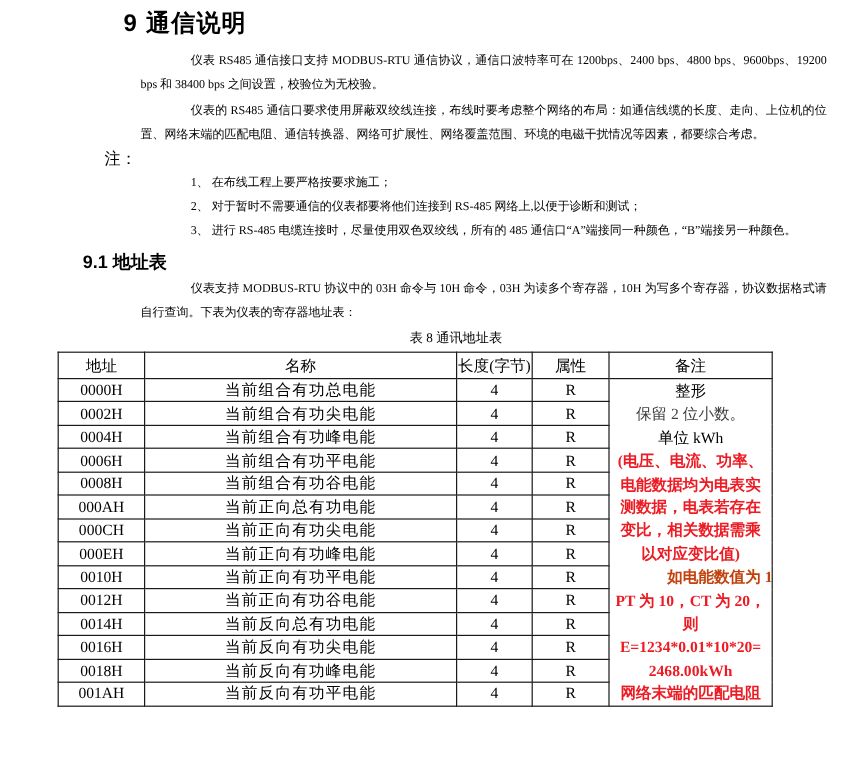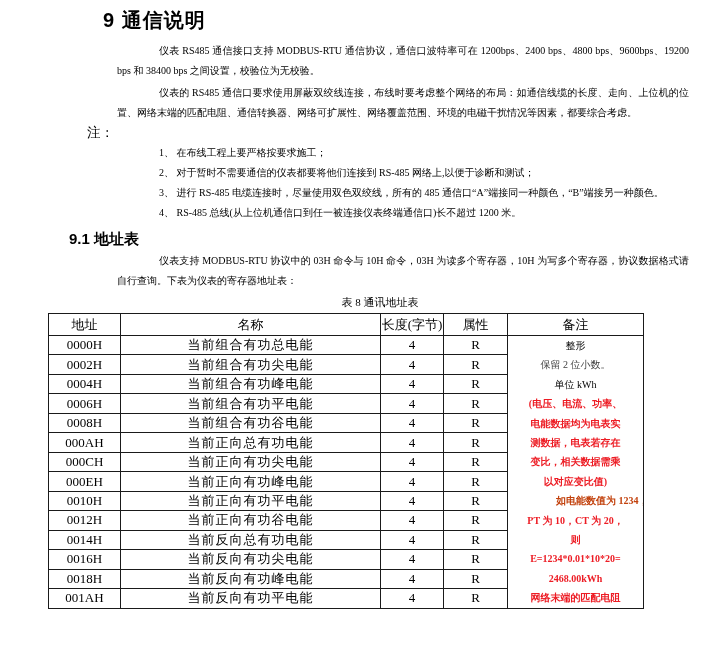"4、 RS-485 总线(从上位机通信口到任一被连接仪表终端通信口)长不超过" p.body-p { html: <p>4、 RS-485 总线(从上位机通信口到任一被连接仪表终端通信口)长不超过 1200 米。</p> -> none }
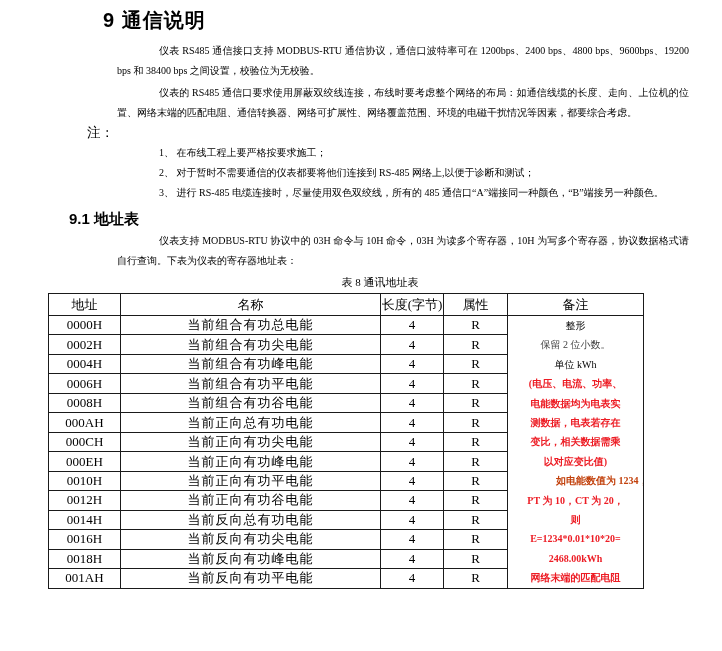"整形" td.remark-col { font-size: 10px -> 13px }
